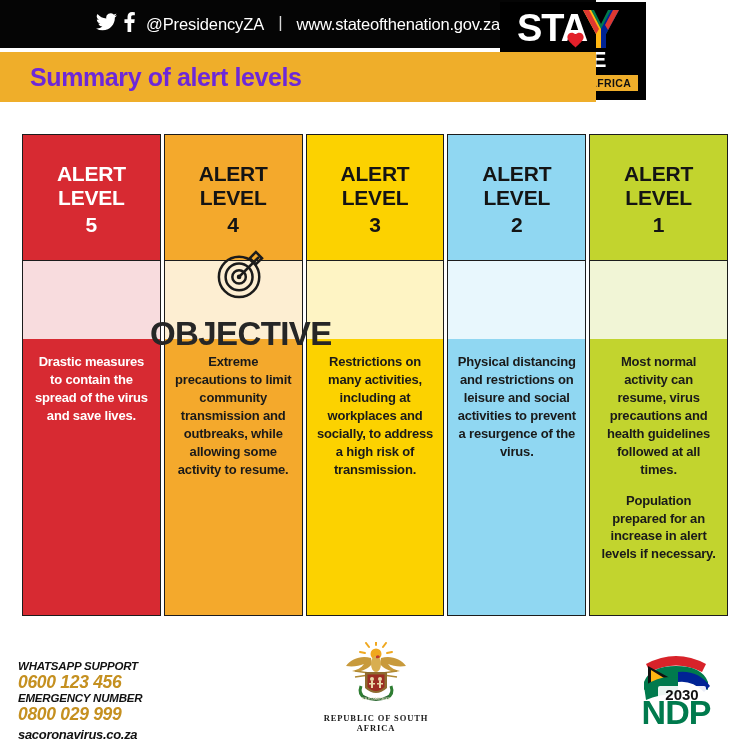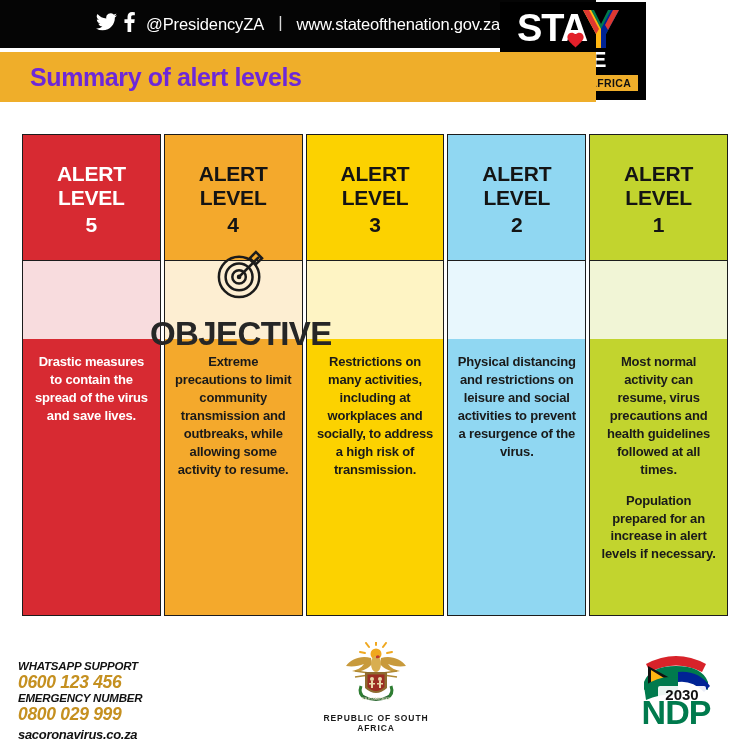"REPUBLIC OF SOUTH AFRICA" .coat-cap { font-family: Liberation Sans, sans-serif -> Liberation Serif, serif }
